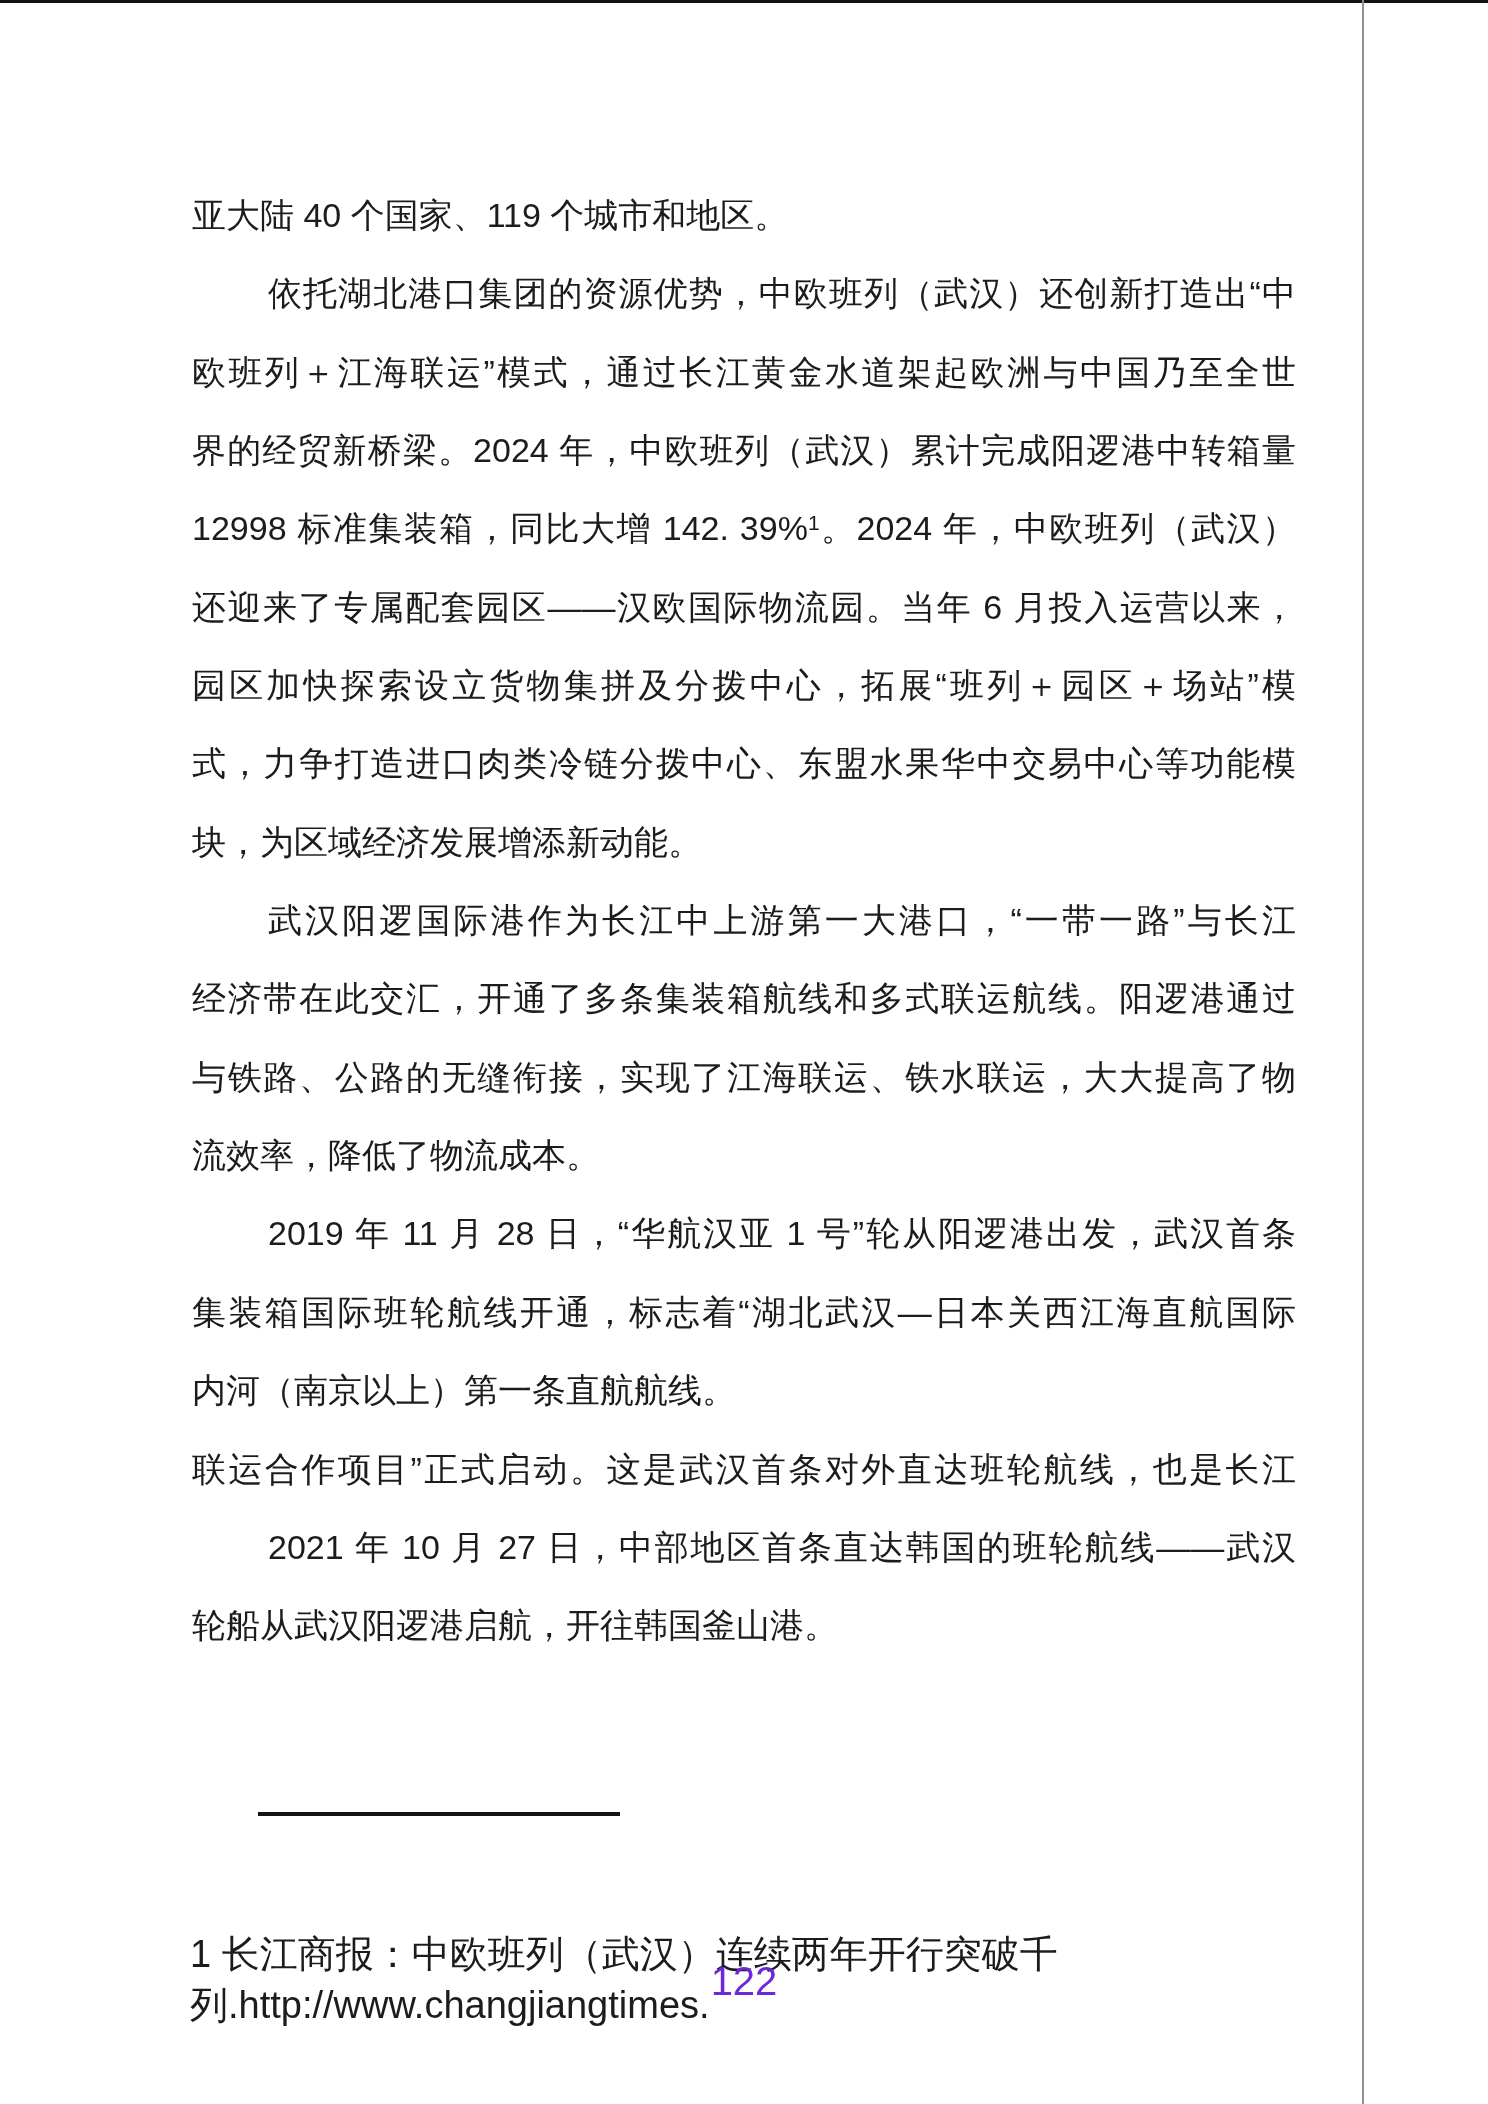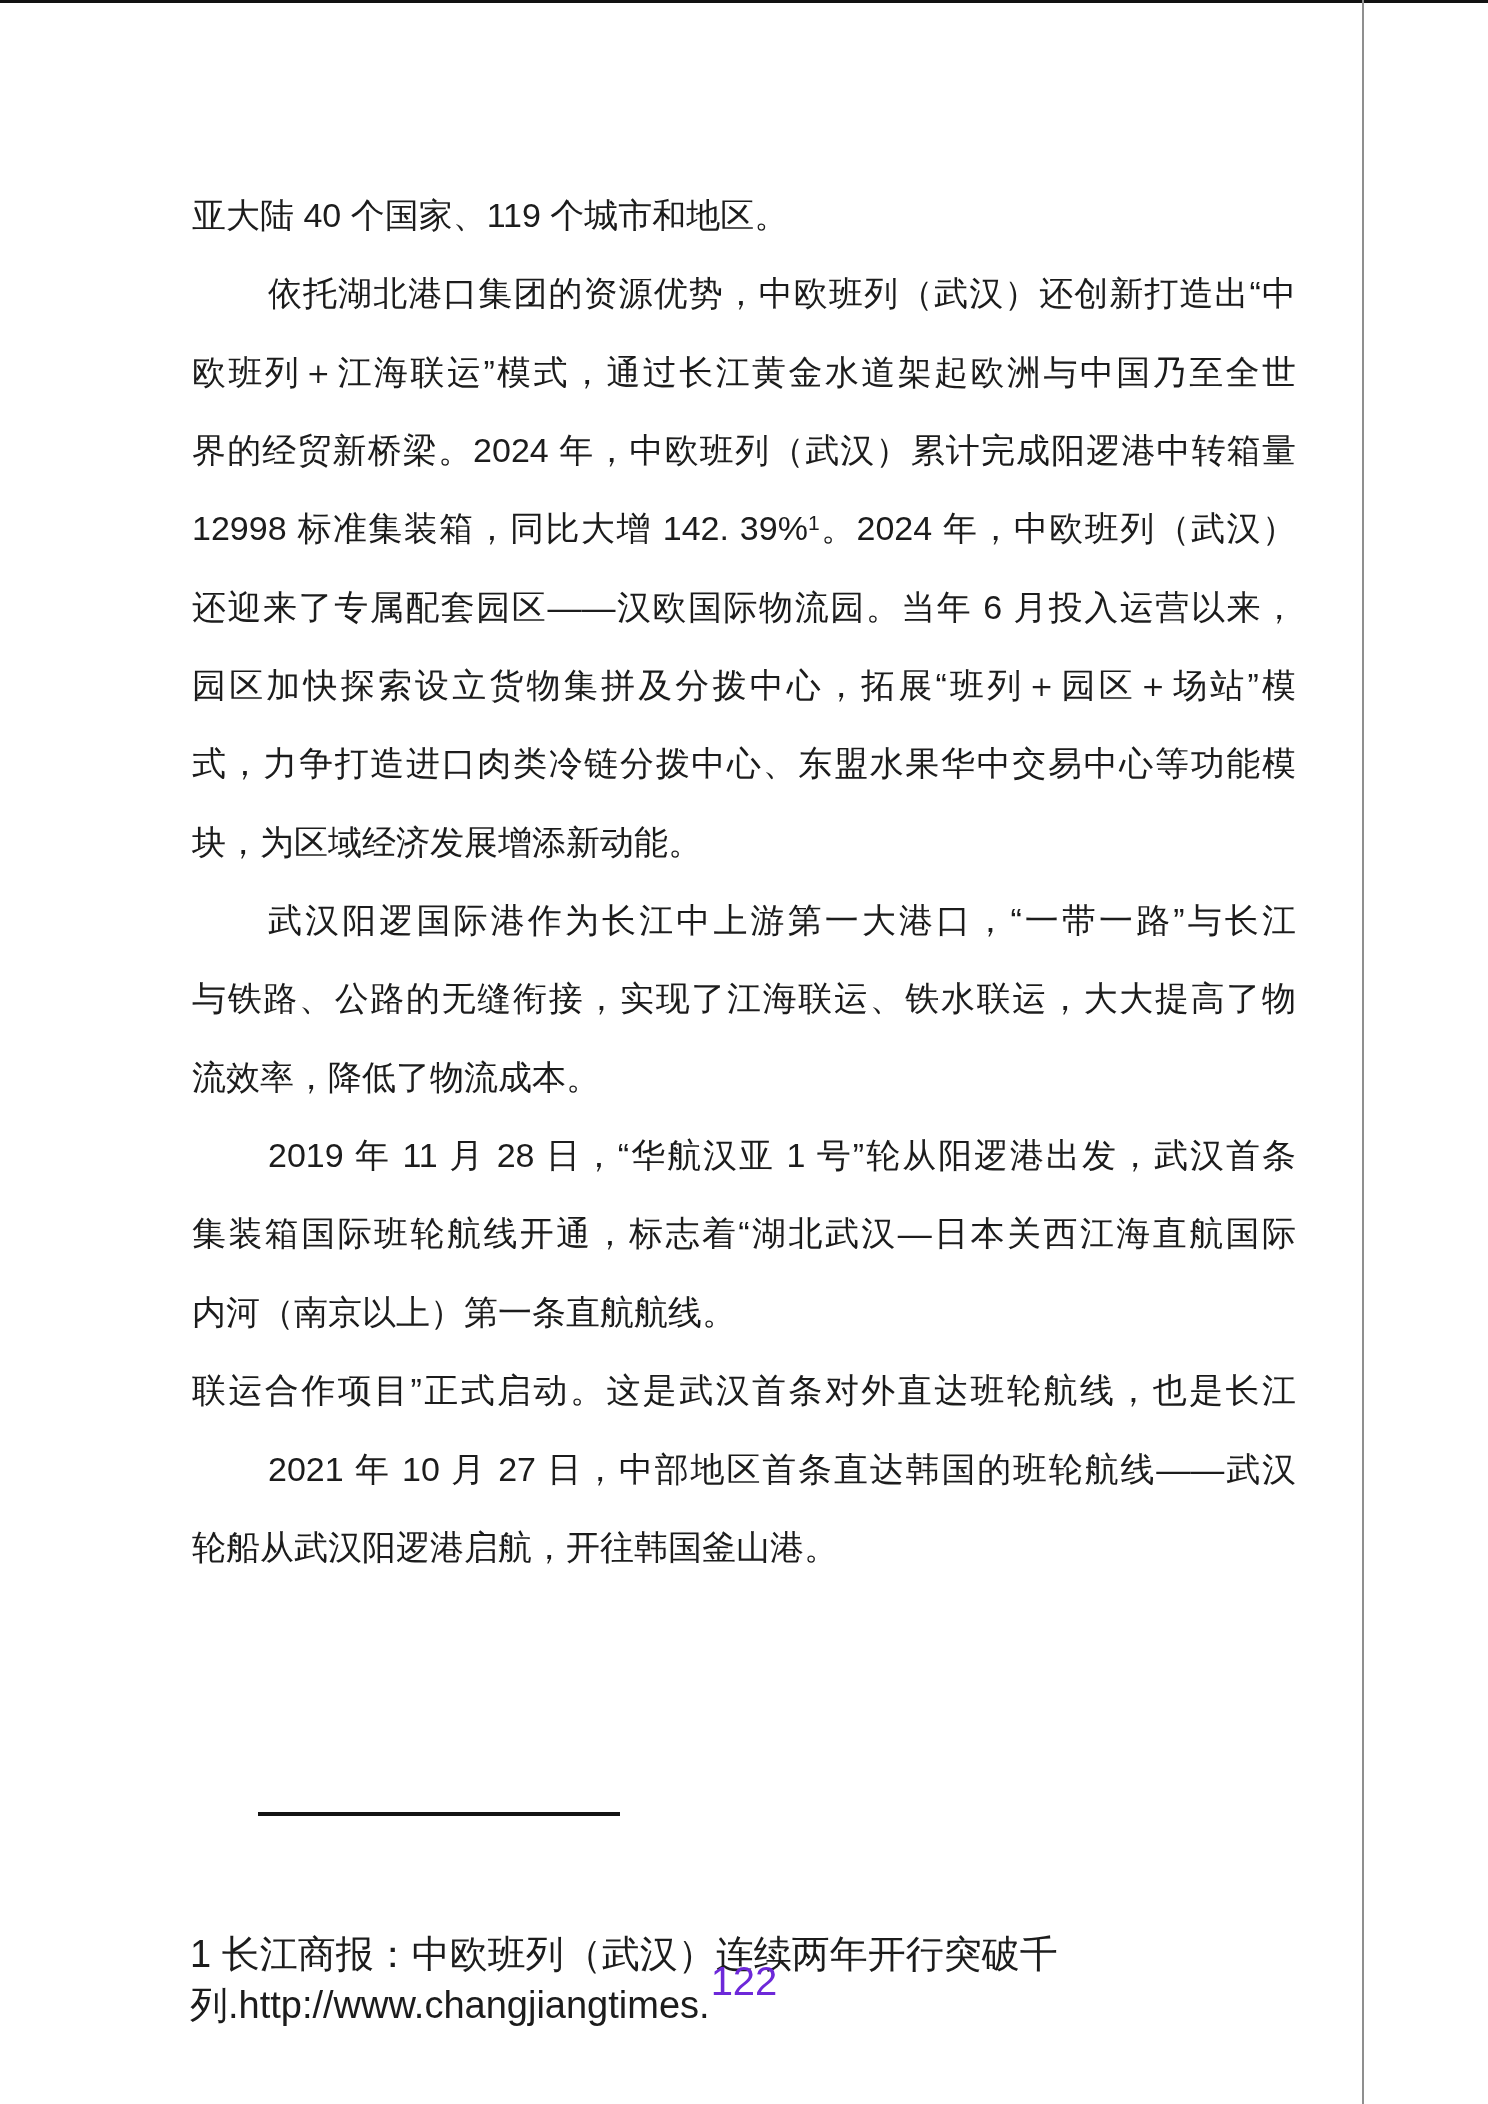"经济带在此交汇，开通了多条集装箱航线和多式联运航线。阳逻港通过" div.ln { html: none -> <div>经济带在此交汇，开通了多条集装箱航线和多式联运航线。阳逻港通过</div> }
